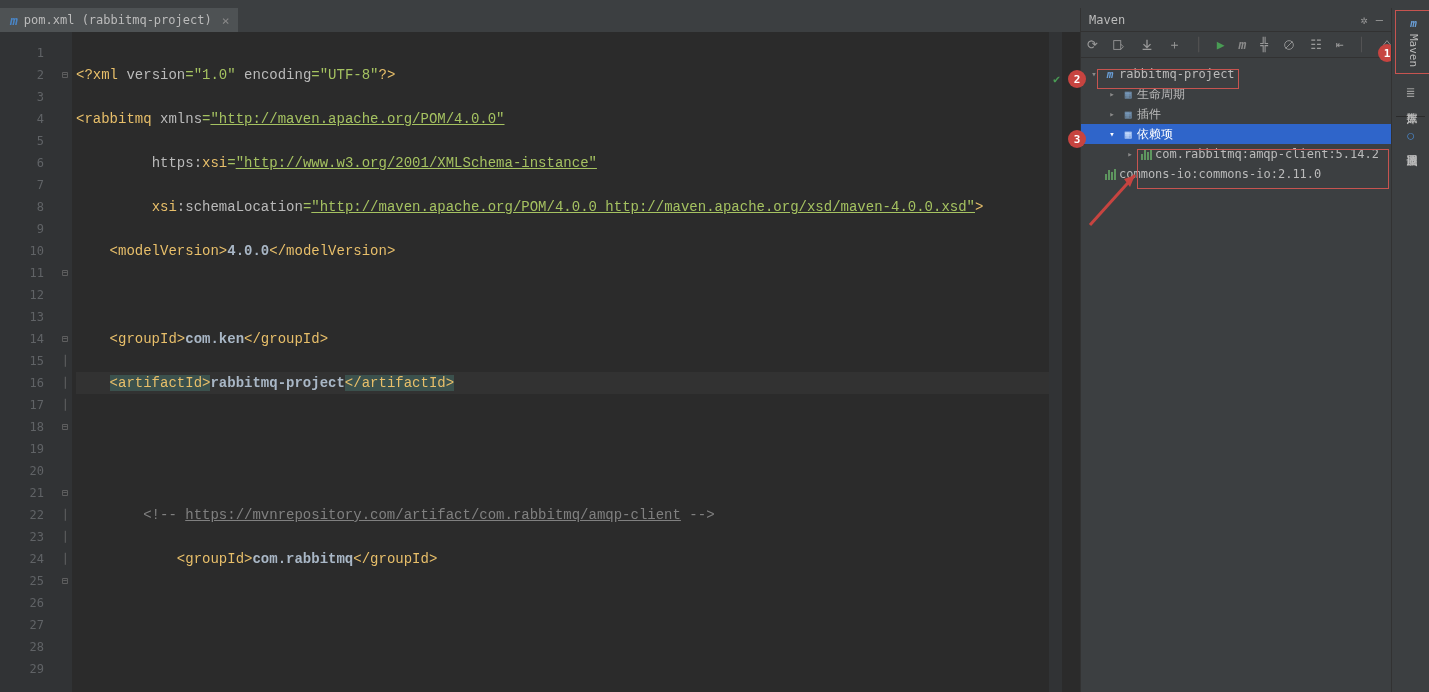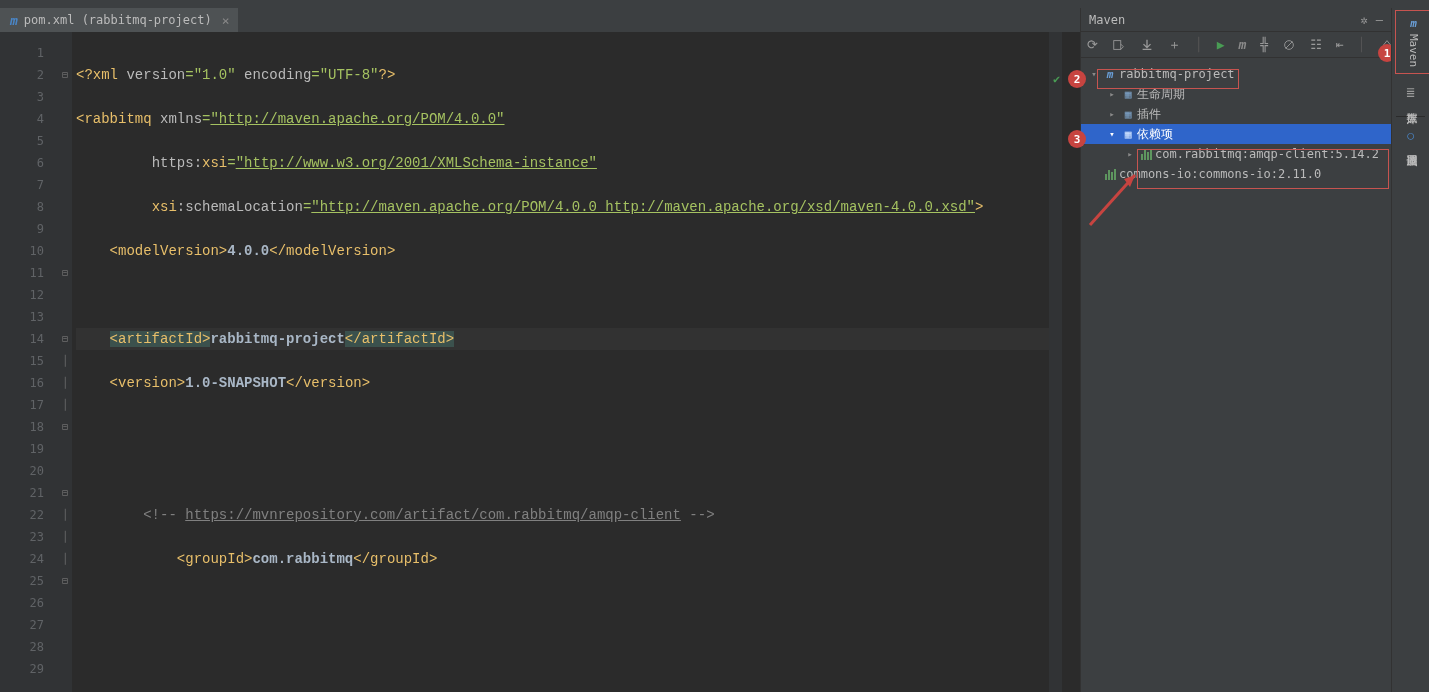"<groupId>com.ken</groupId>" div.code-row { html: none -> <div> <span>&lt;</span><span>groupId</span><span>&gt;</span><span>com.ken</span><span>&lt;/</span><span>groupId</span><span>&gt;</span></div> }
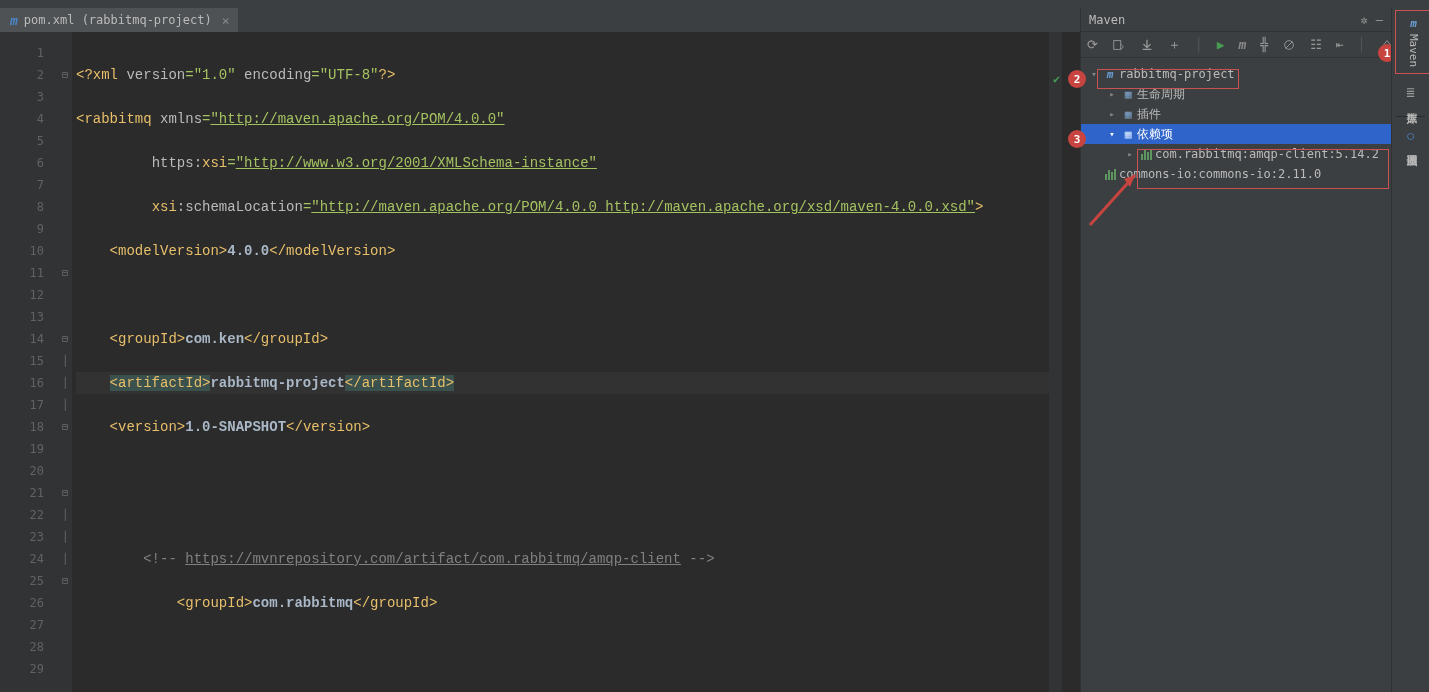"<version>1.0-SNAPSHOT</version>" div.code-row { html: <div> <span>&lt;</span><span>version</span><span>&gt;</span><span>1.0-SNAPSHOT</span><span>&lt;/</span><span>version</span><span>&gt;</span></div> -> none }
